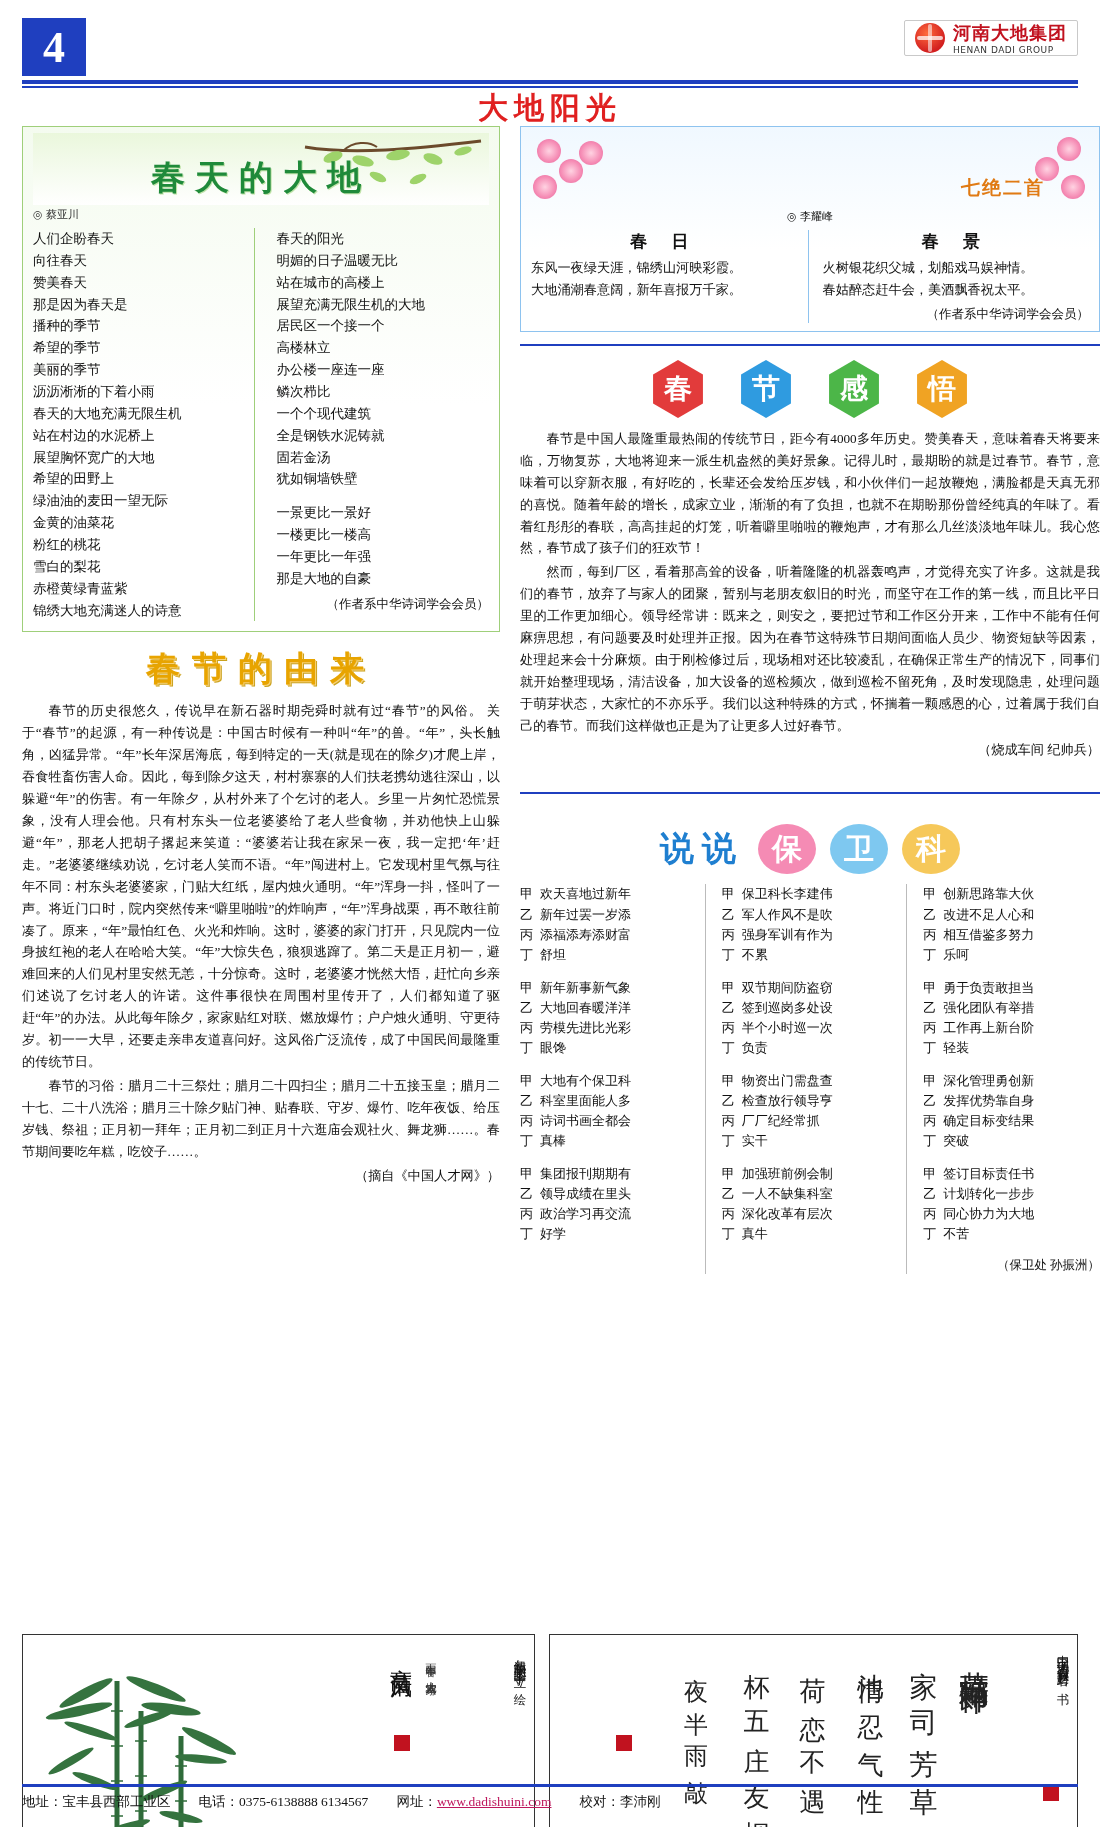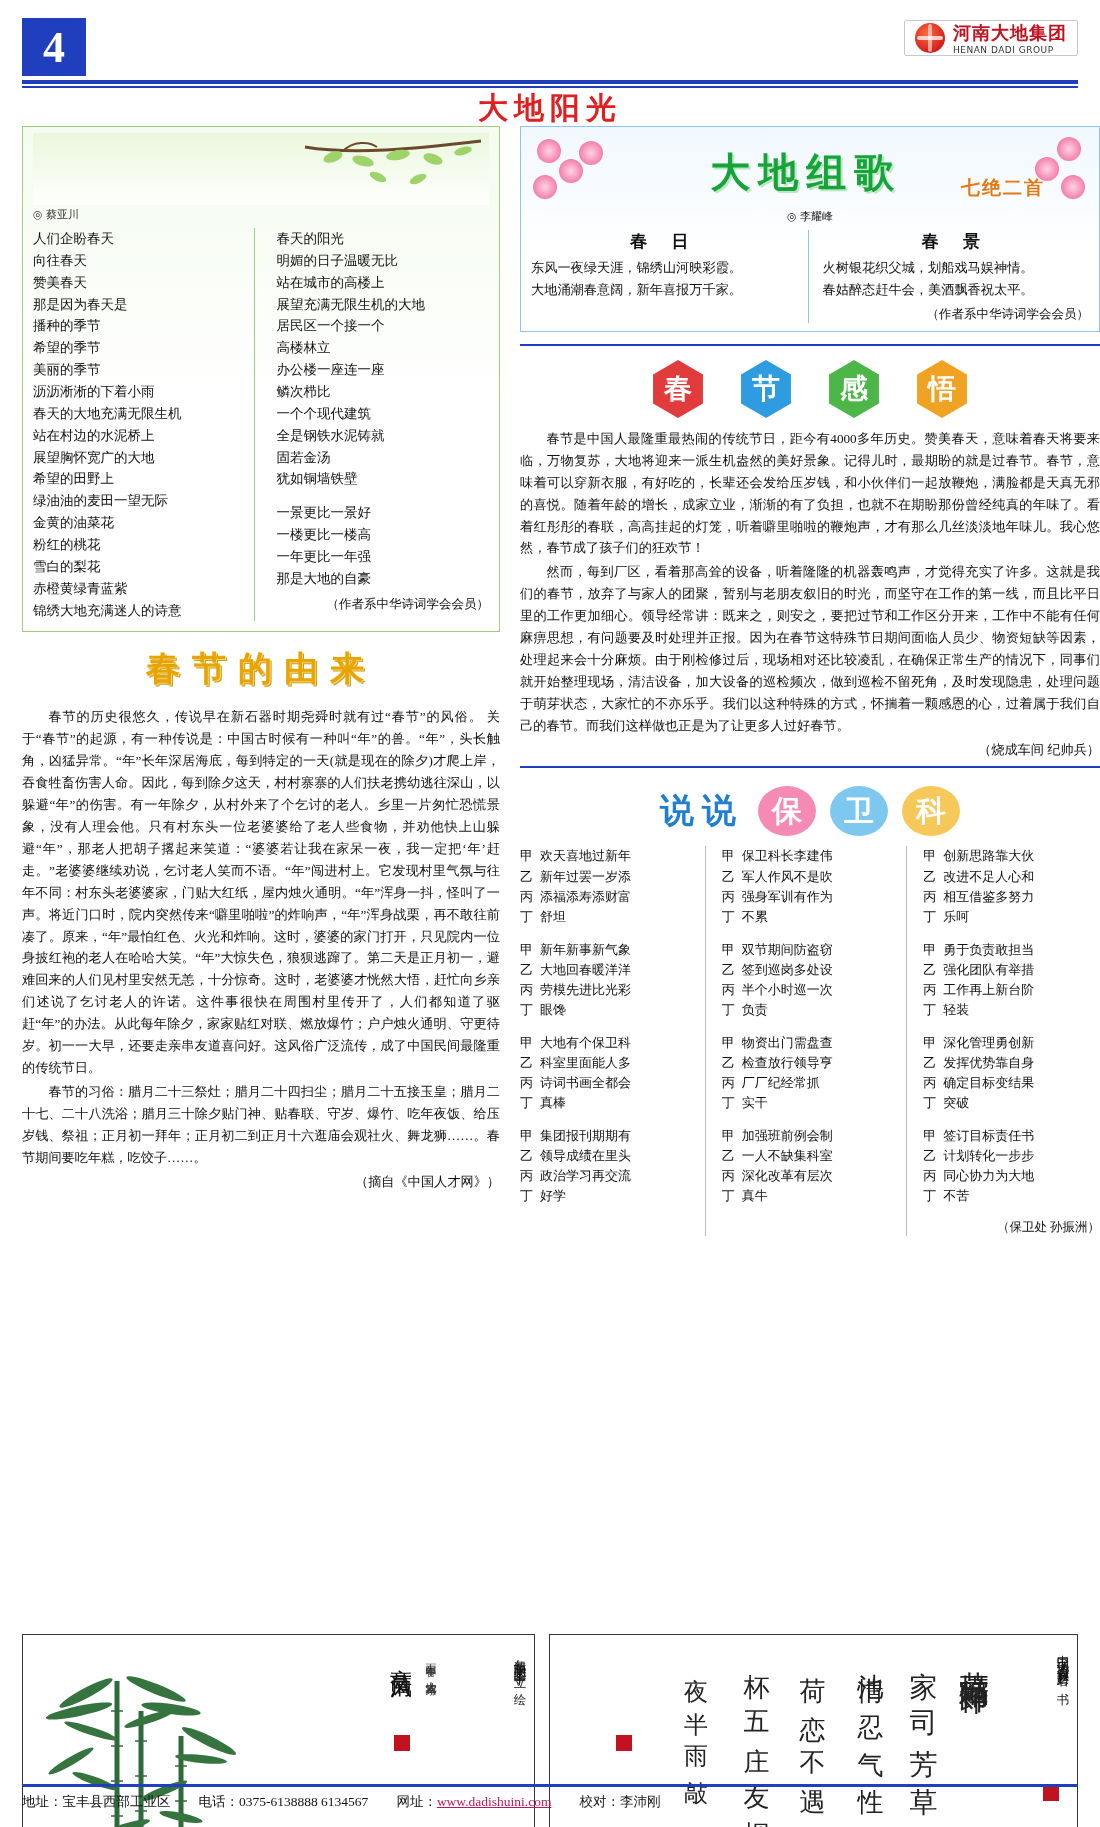"春天的大地" div.poem-title-art { html: none -> <div>春天的大地</div> }
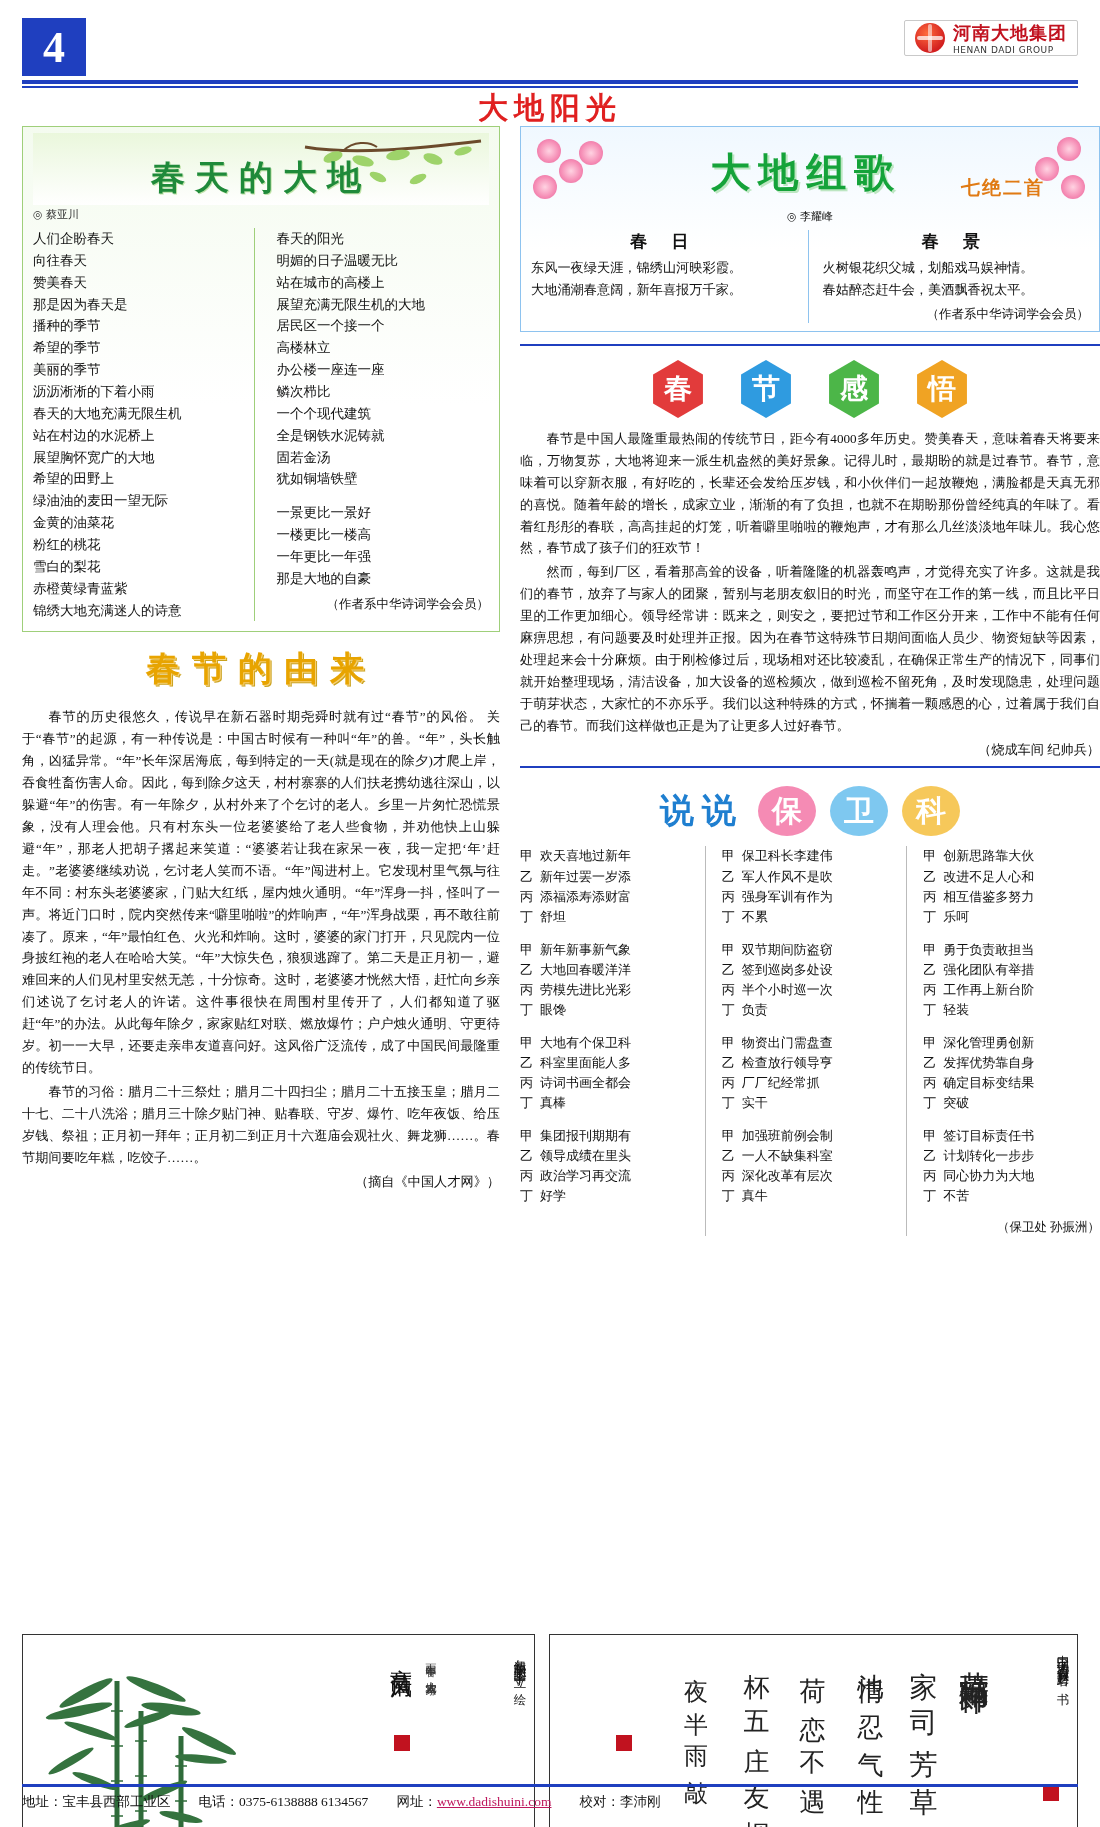"大地组歌" div.song-title-art { html: <div>大地组歌</div> -> none }
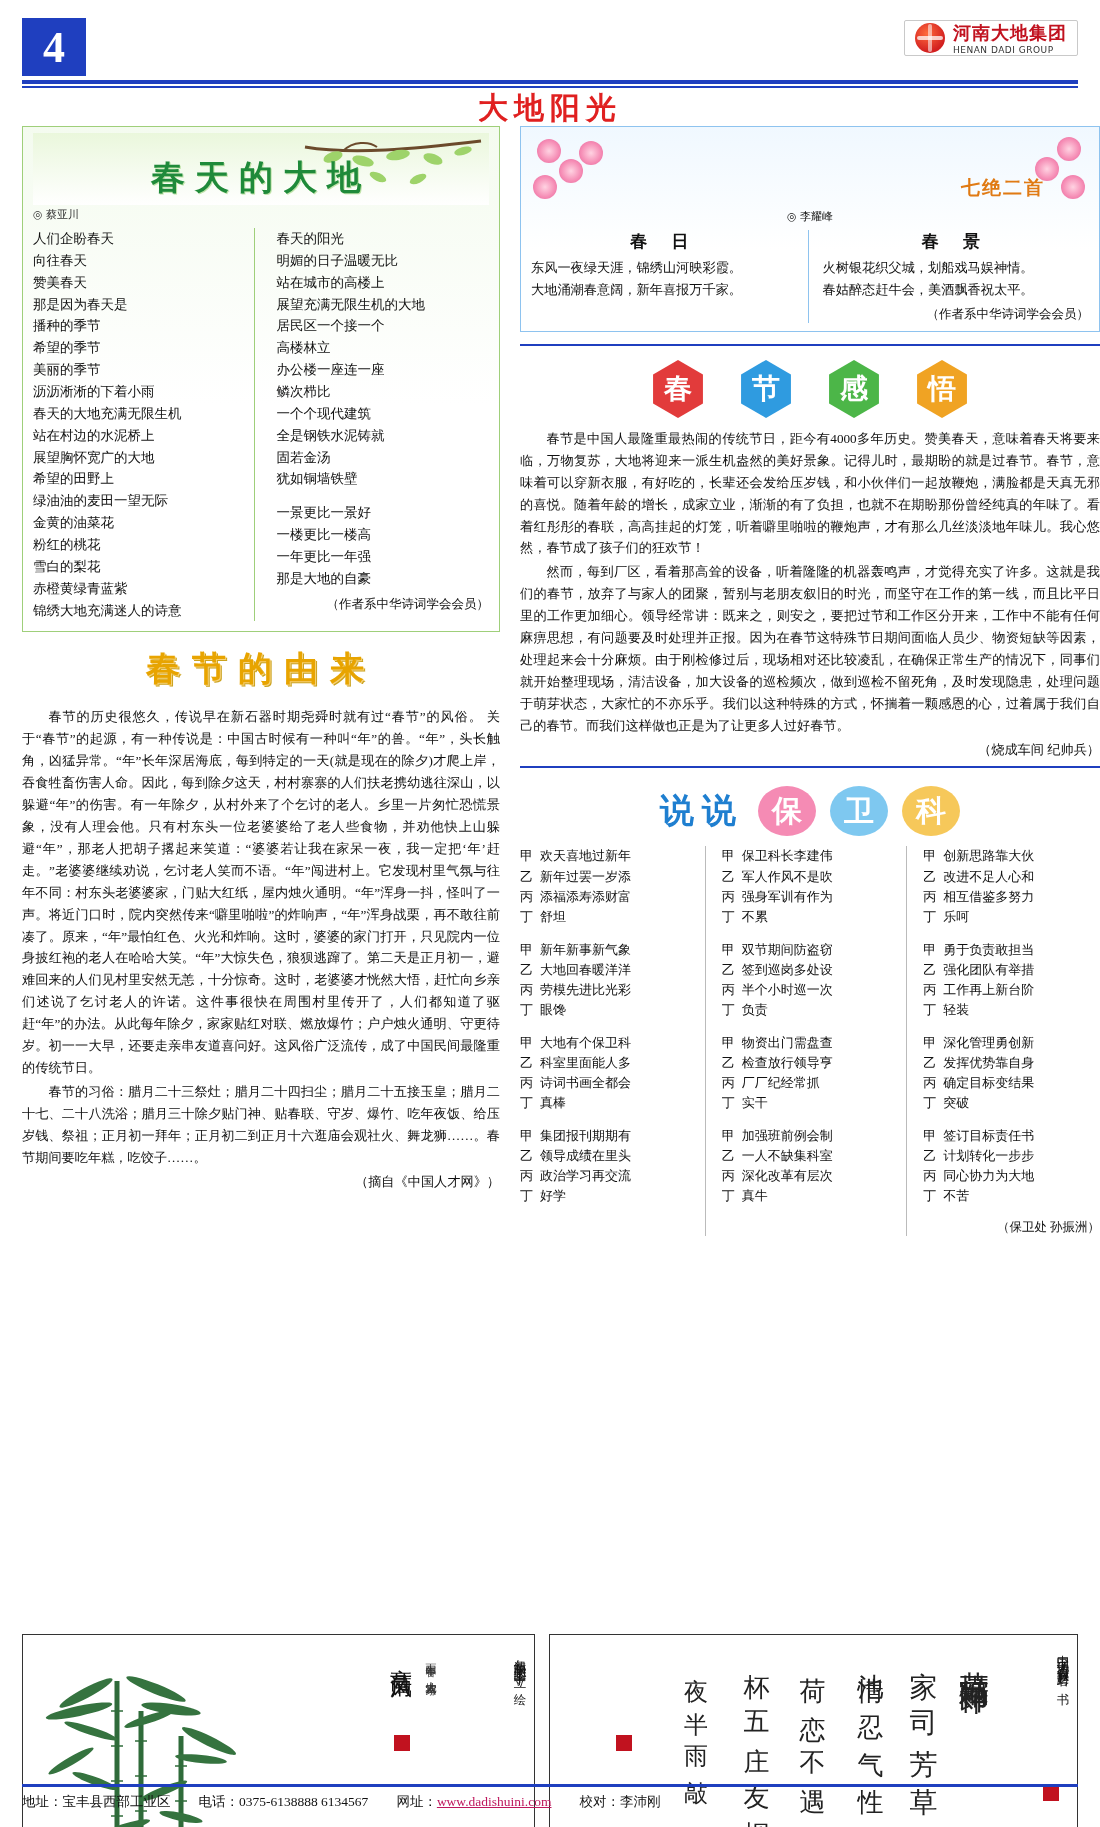"春节的由来" .sfo-title { margin: 4px 0 14px -> 4px 0 8px }
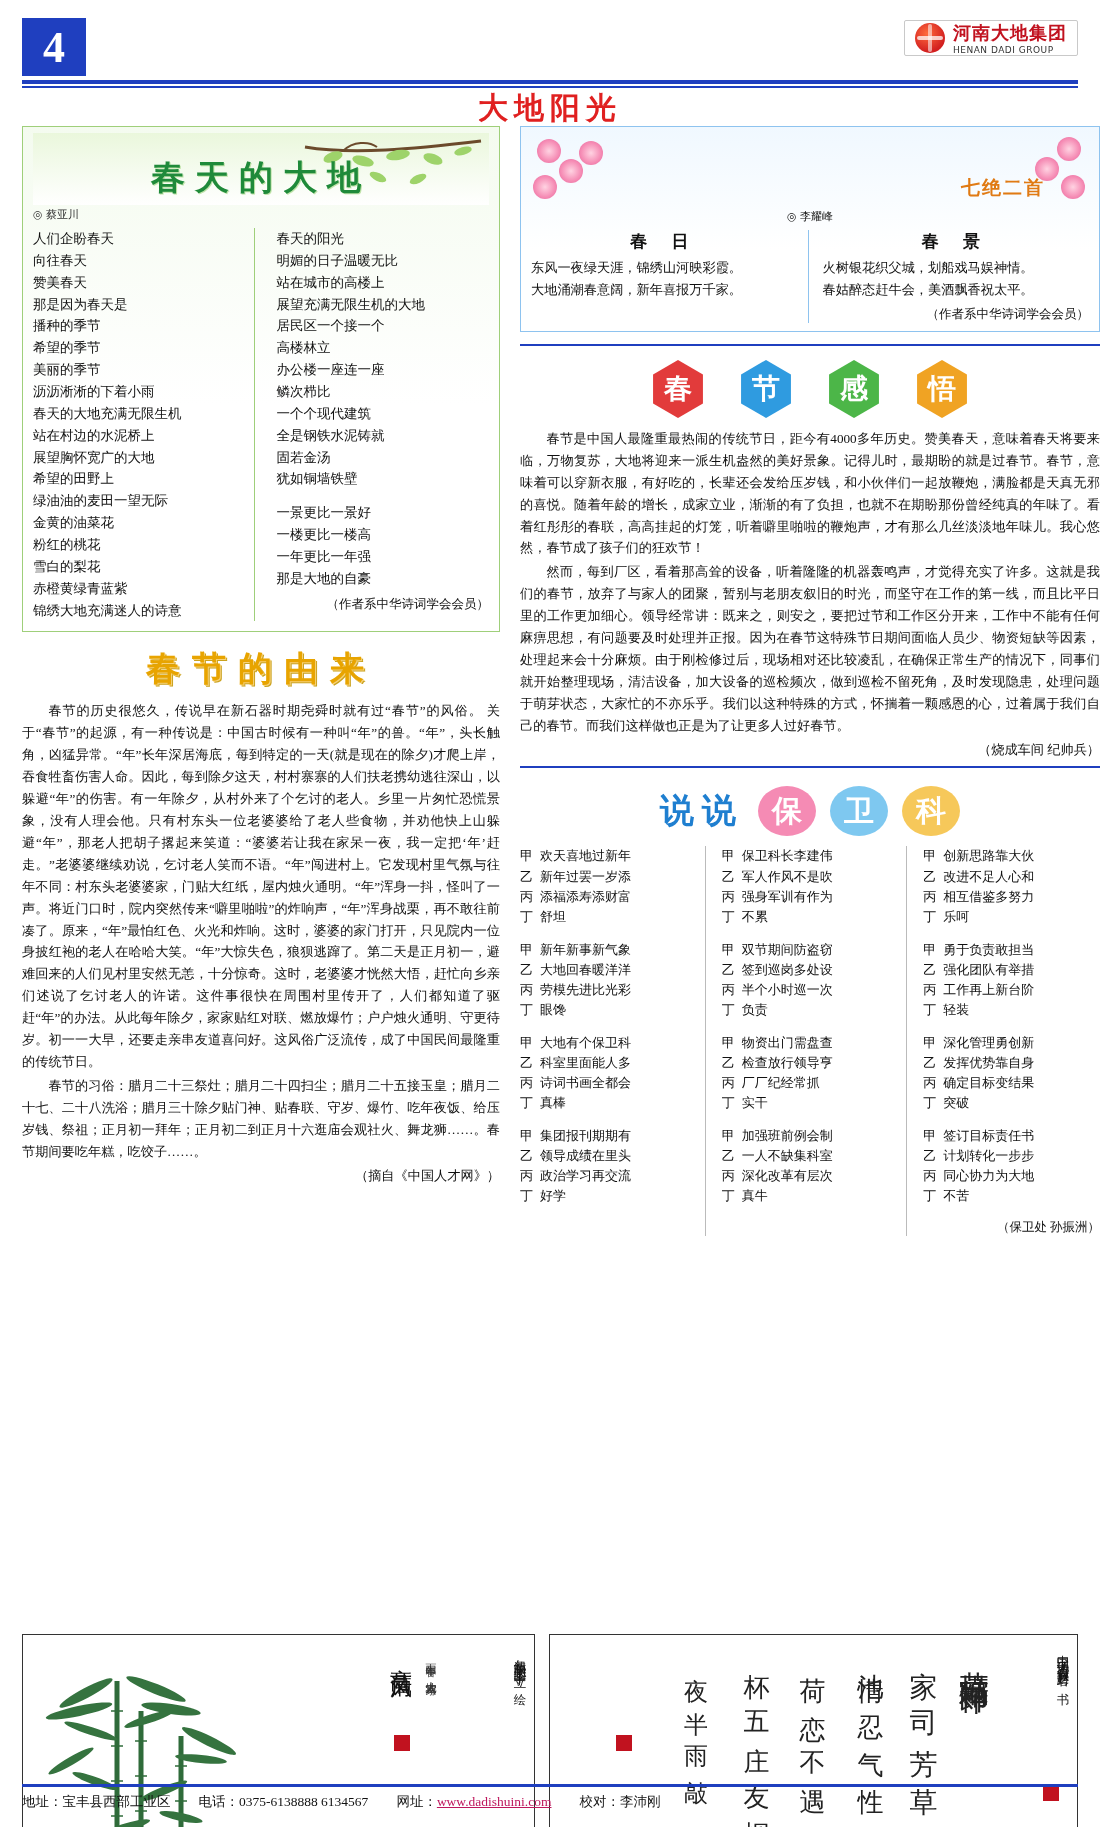"说说" .bw-box { margin-top: 6px -> 32px; padding-top: 12px -> 24px }
